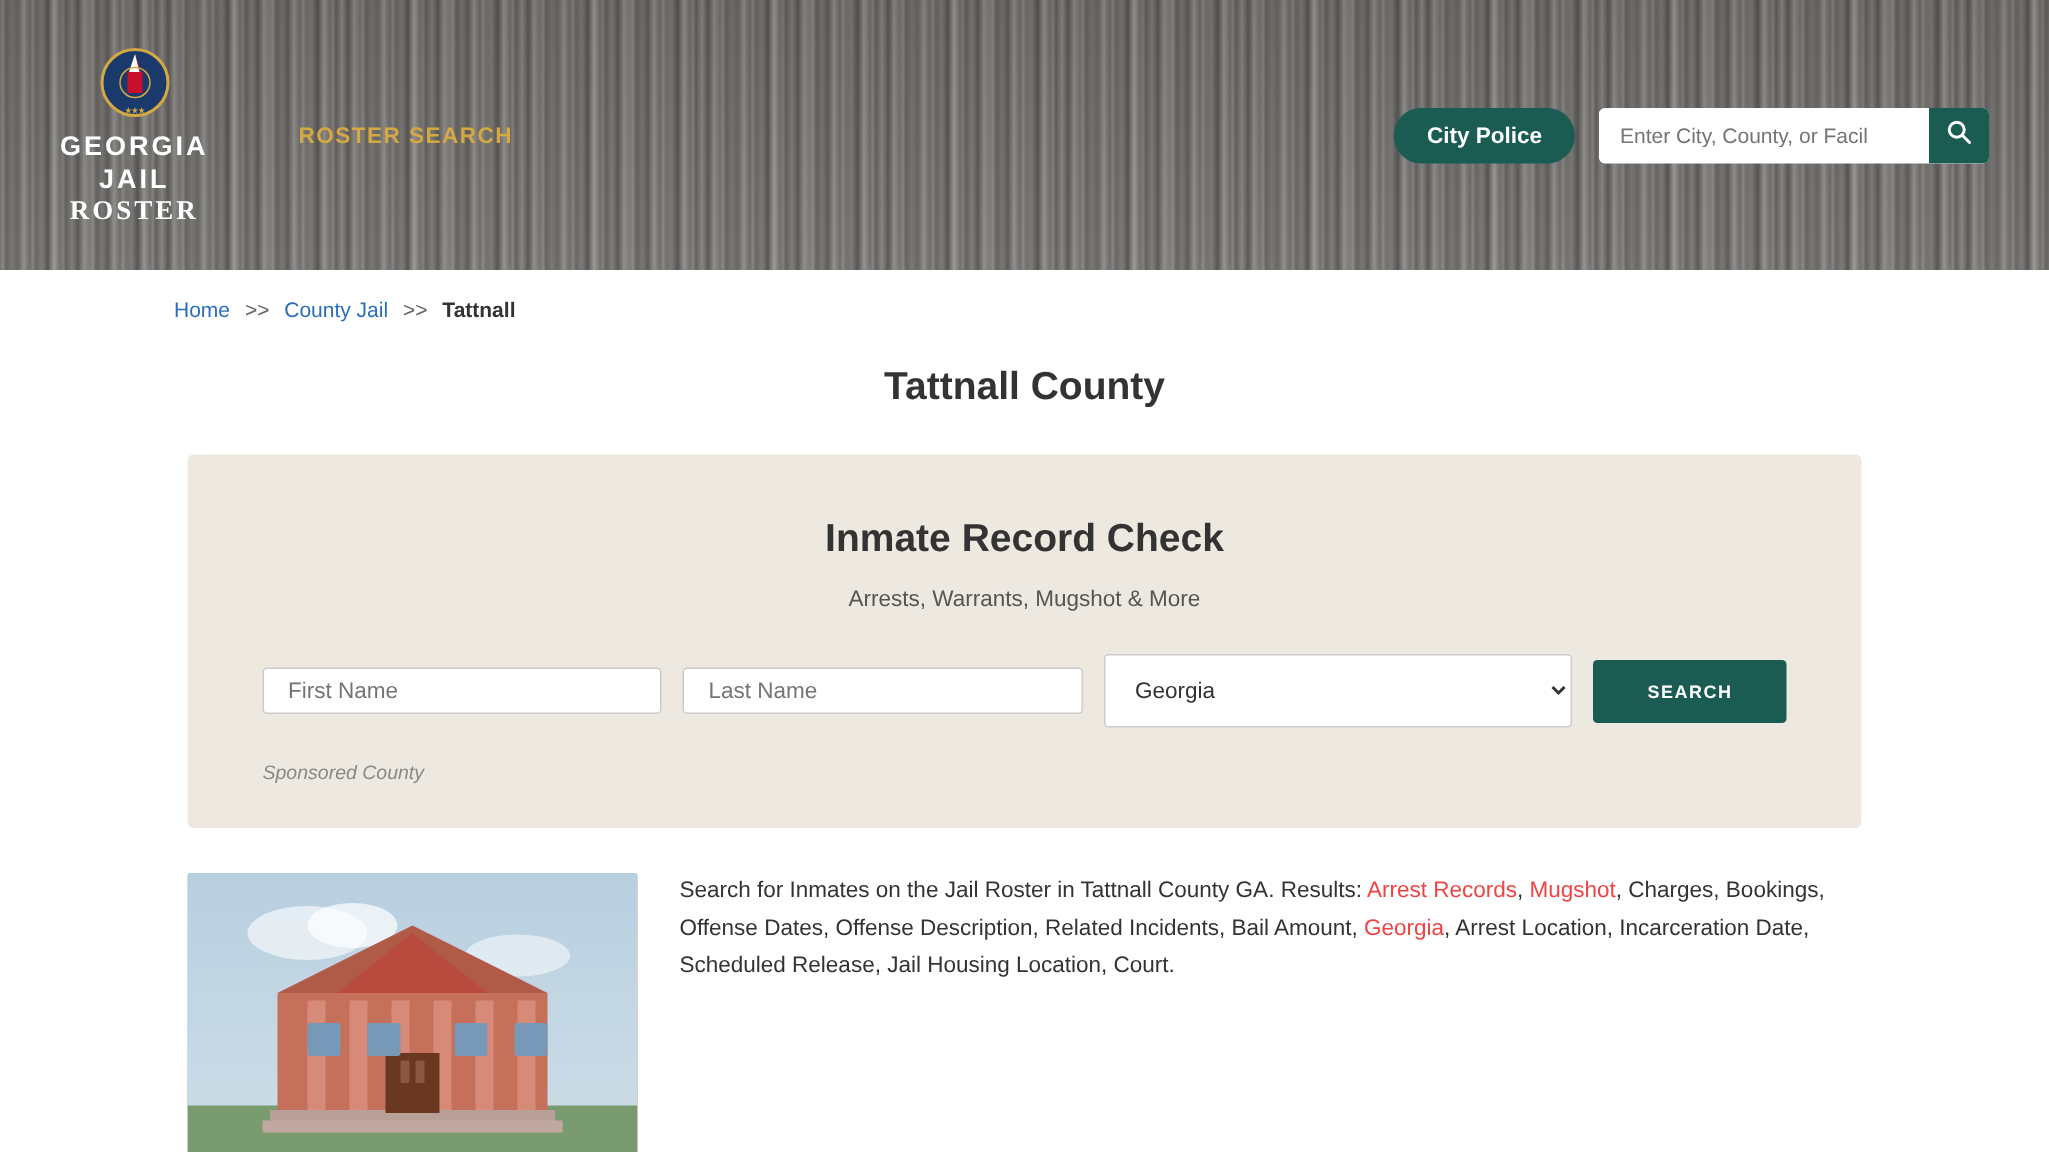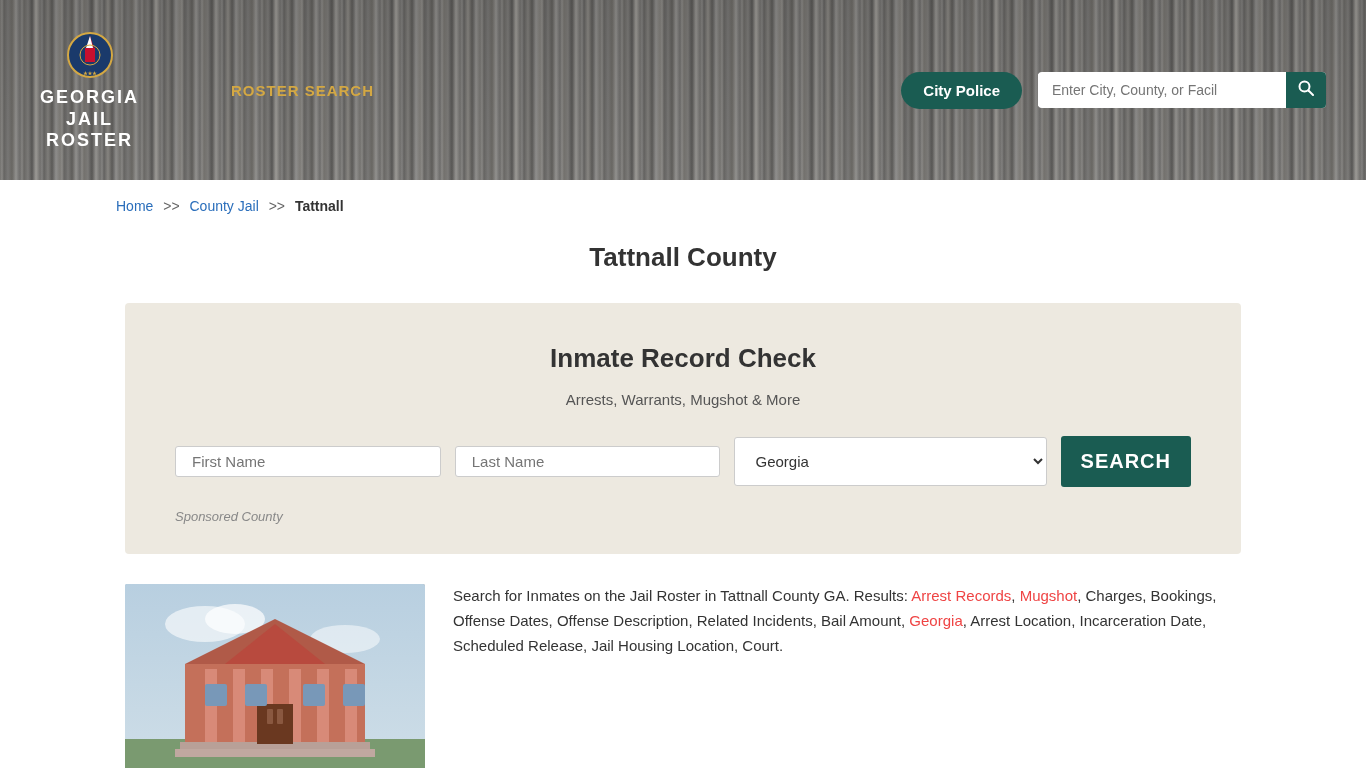"ROSTER SEARCH" .nav-link { padding-left: 32px -> none }
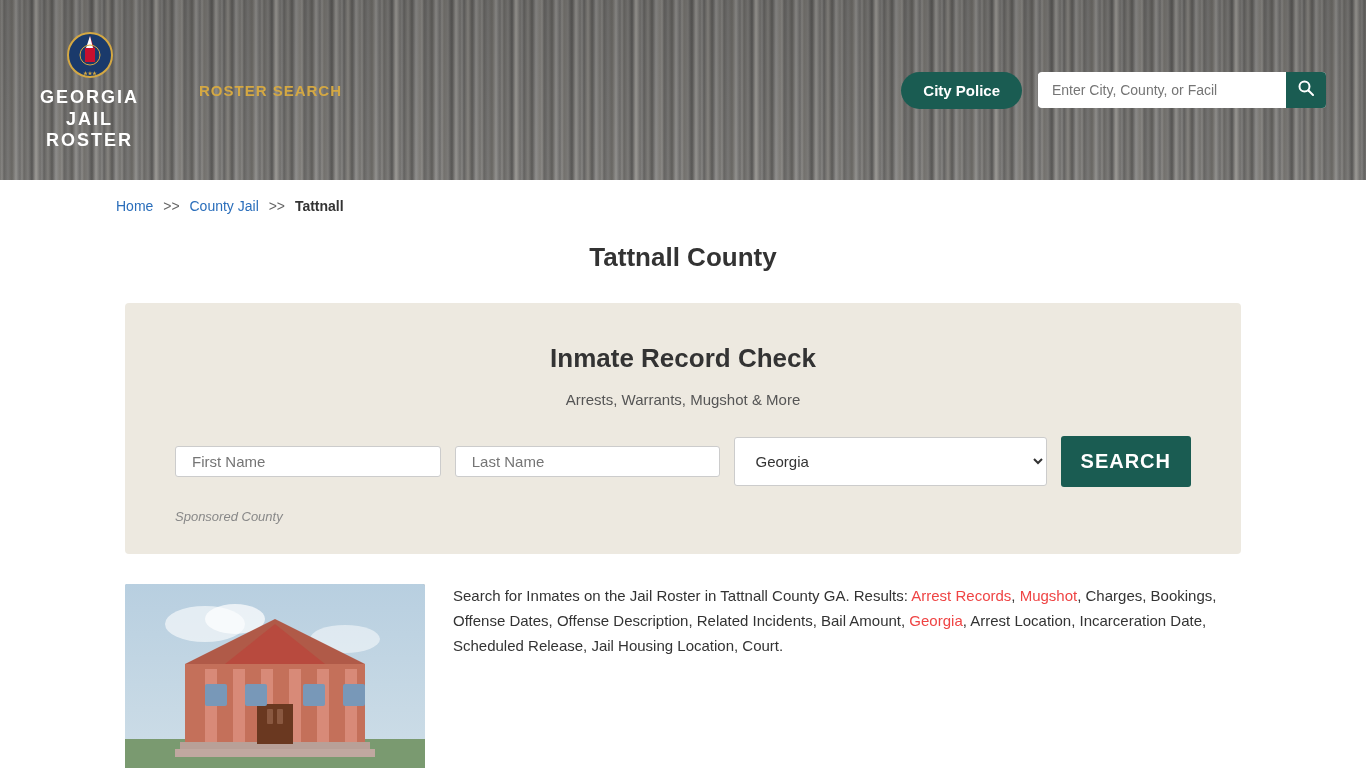"Enter City, County, or Facil" .search-bar input { width: 248px -> 220px }
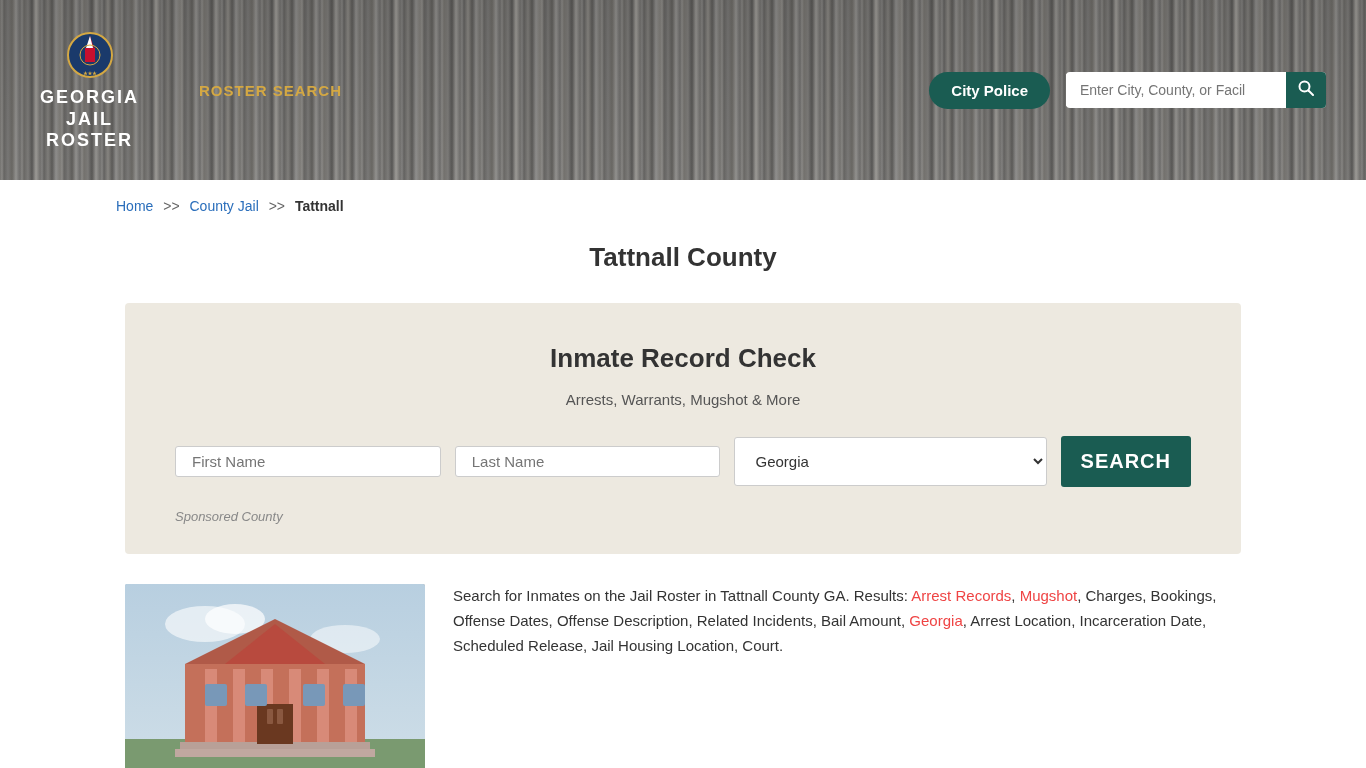"ROSTER" .logo-text-roster { font-family: none -> Liberation Serif, serif }
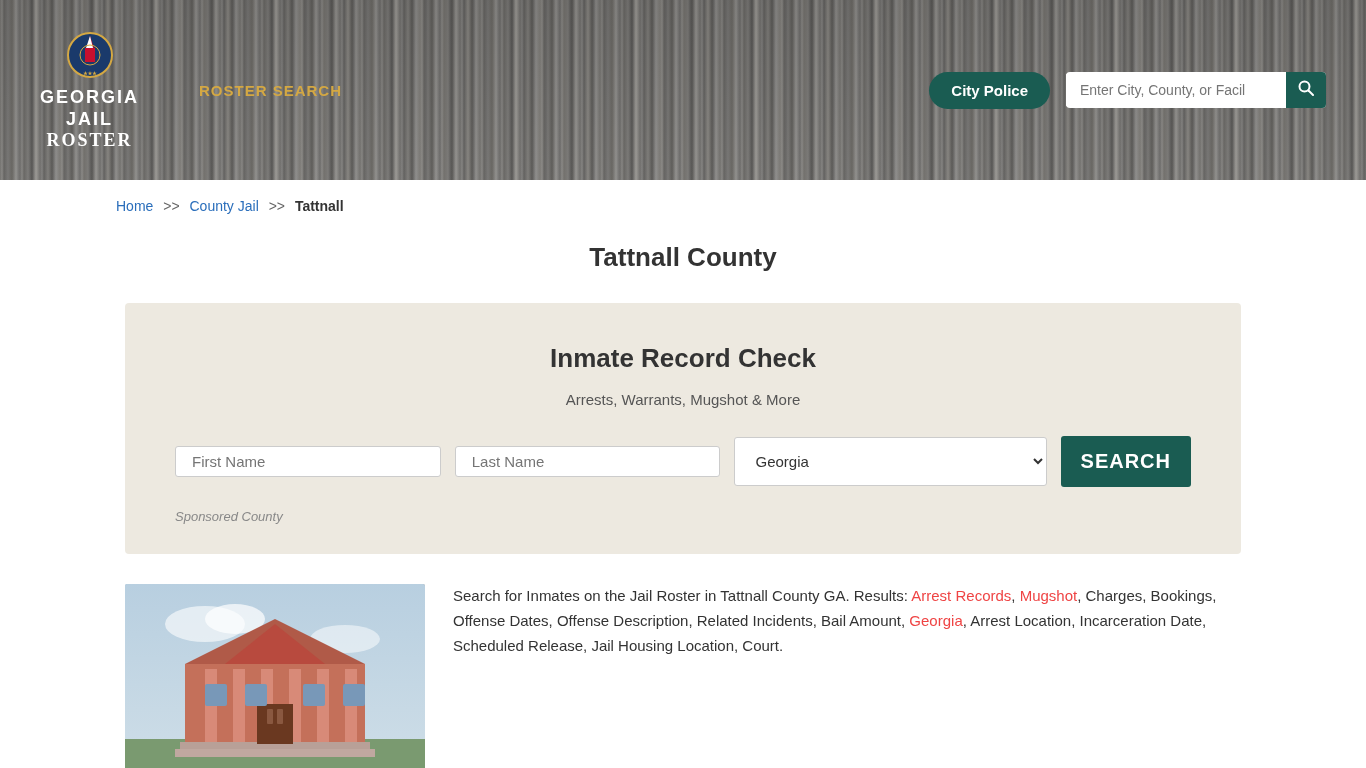"SEARCH" .record-check-form .search-btn { font-size: 20px -> 12px; padding: 14px 20px -> 14px 36px }
